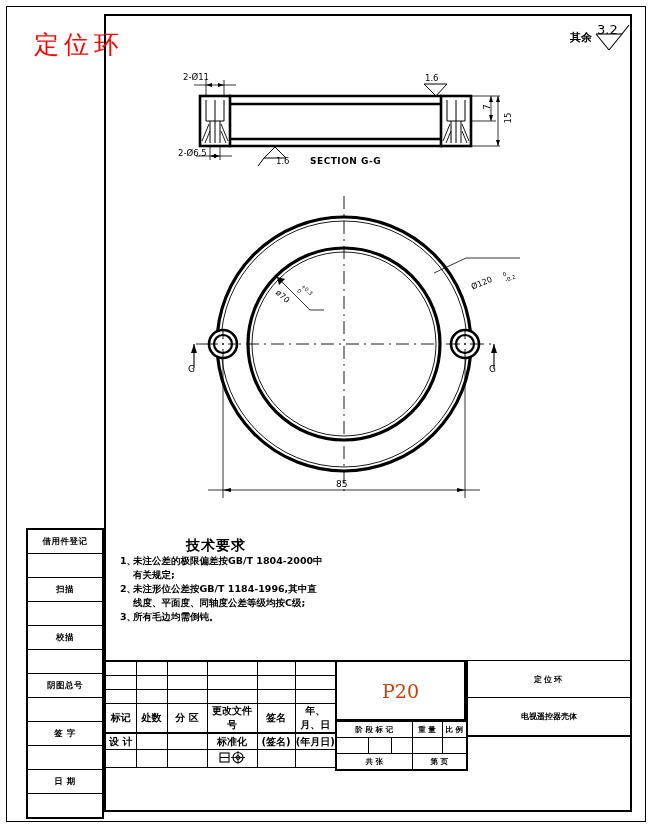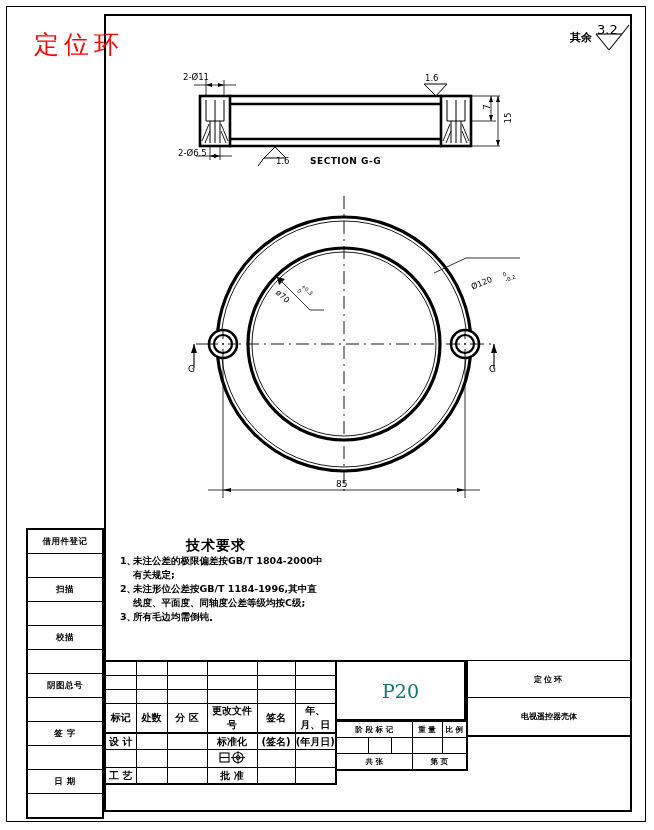"P20" #p20-box { color: #0f766e -> #c2410c }
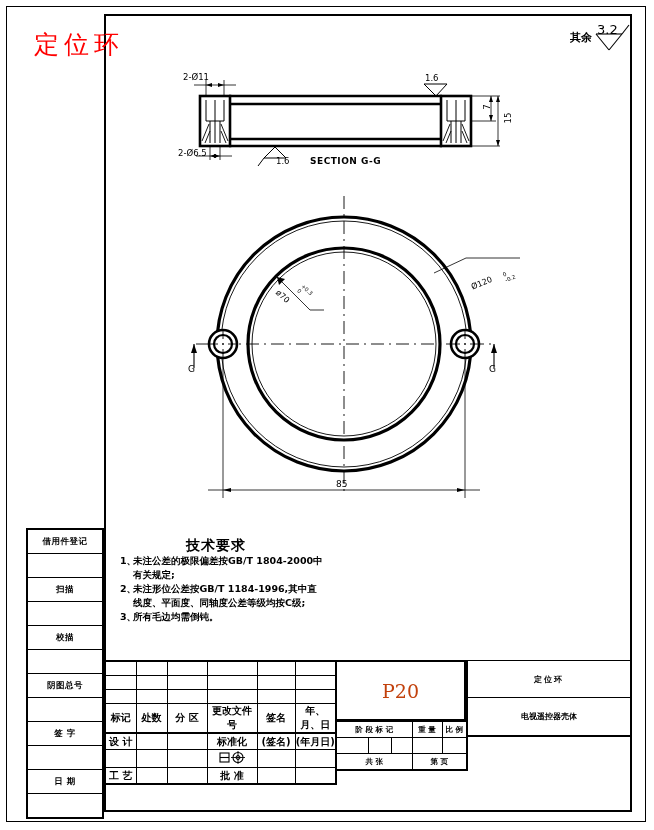"工 艺" tr { html: <tr> <td>工 艺</td> <td></td> <td></td> <td>批 准</td> <td></td> <td></td> </tr> -> none }
